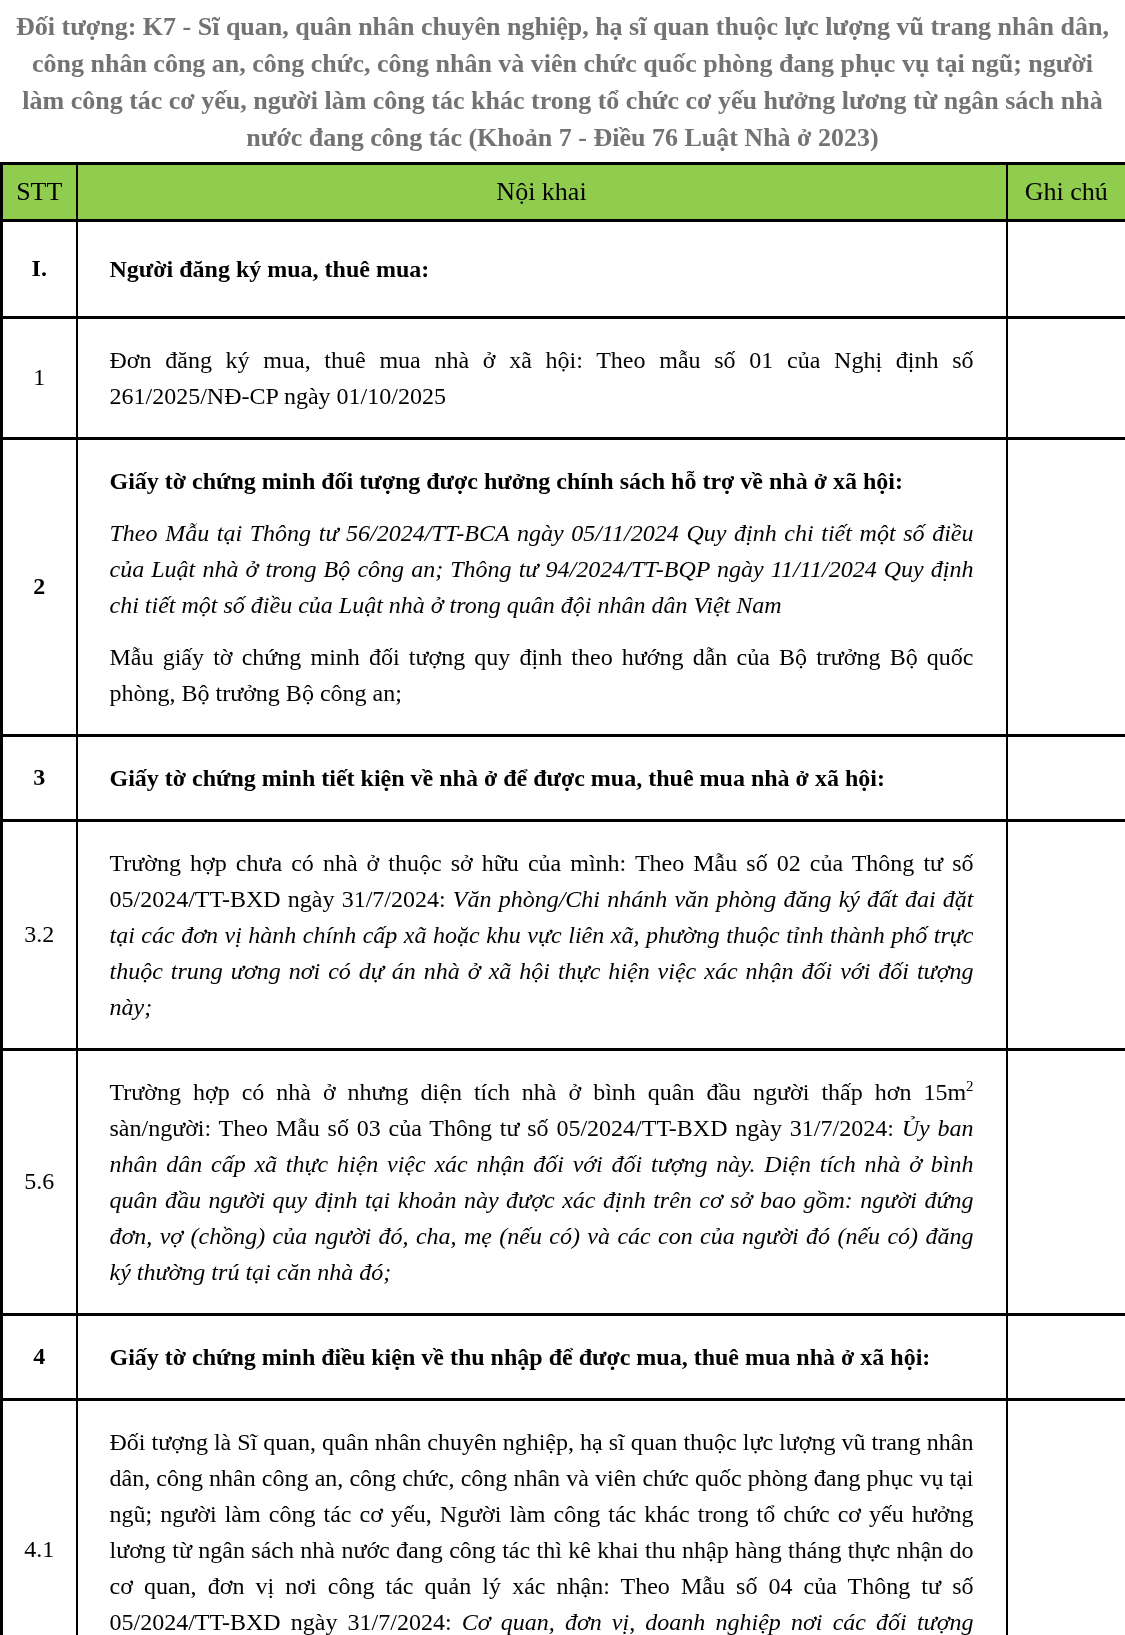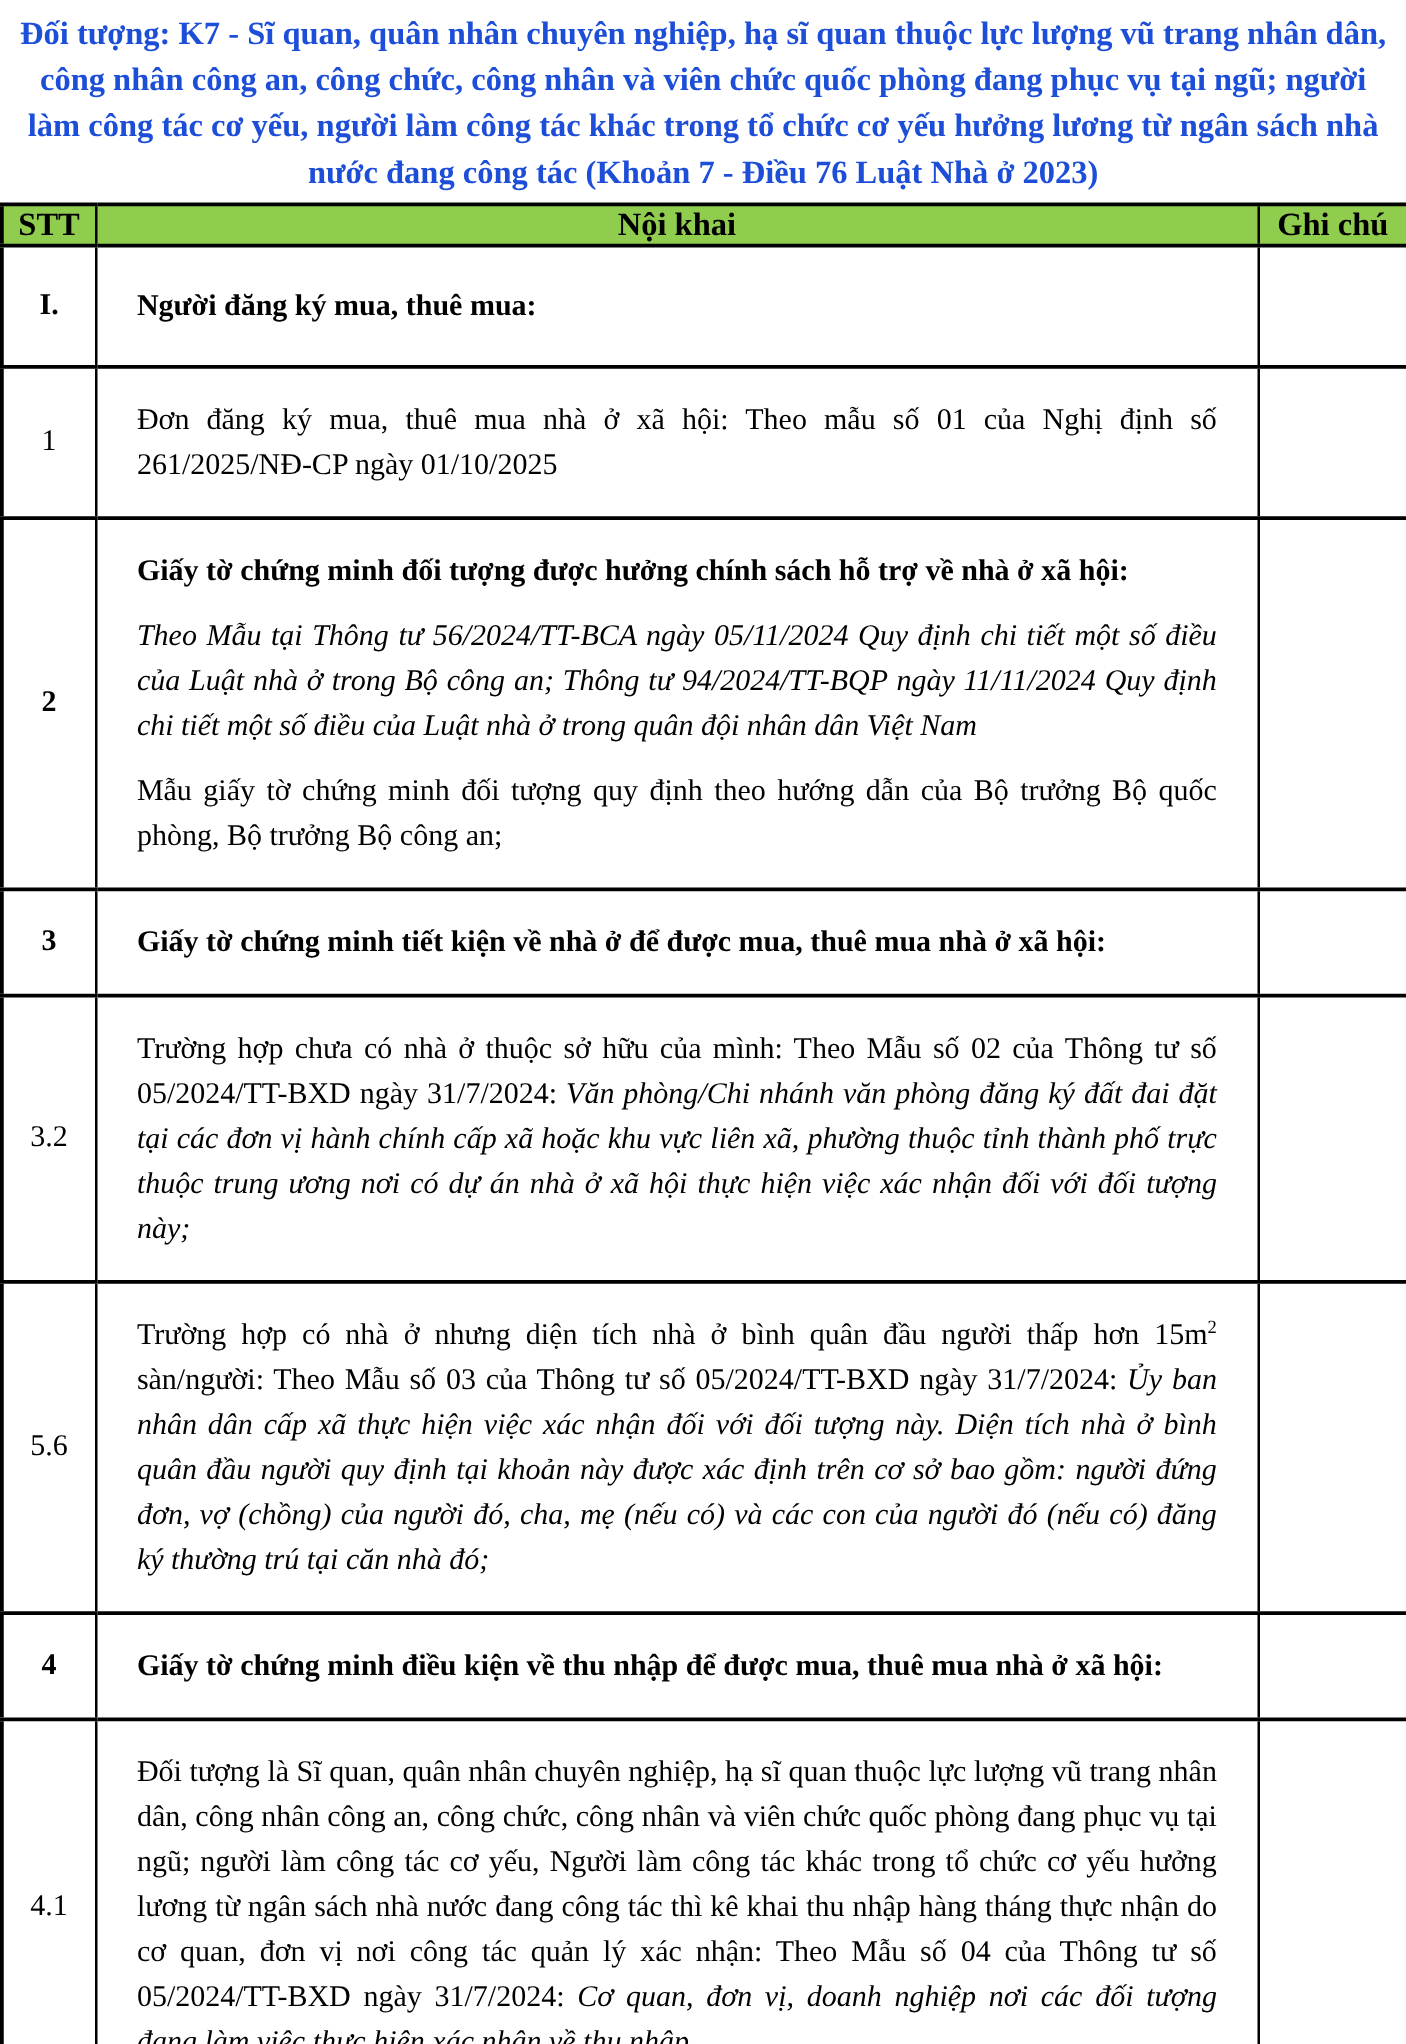"Đối tượng: K7 - Sĩ" .title { color: #1d4ed8 -> #737373 }
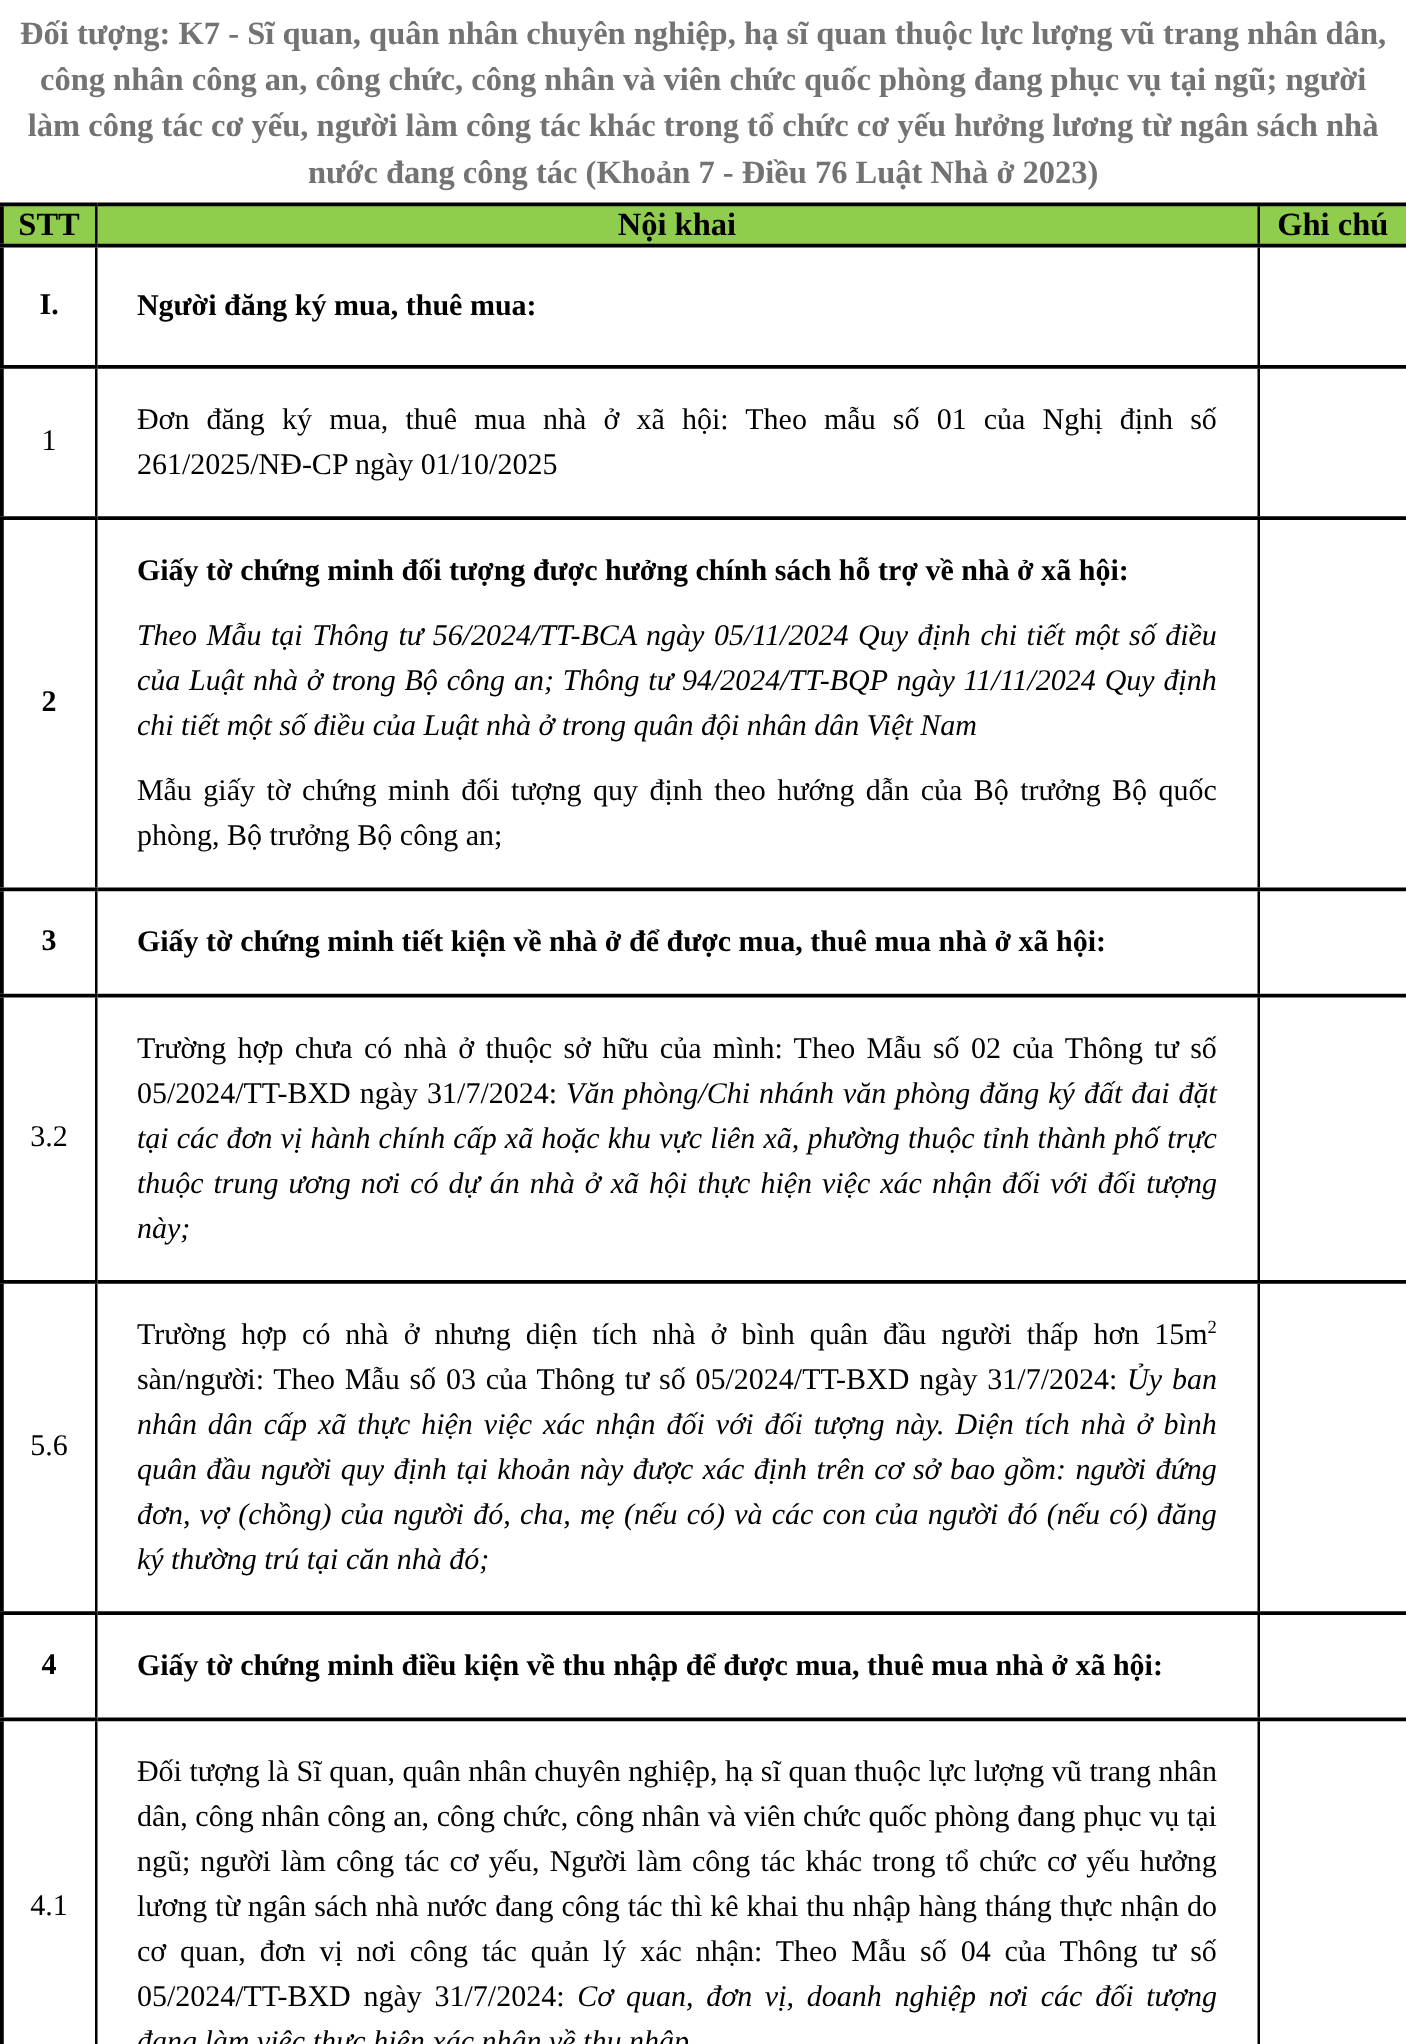"STT" table.doc-table th { font-weight: bold -> normal; padding: 0 4px -> 12px 4px }
